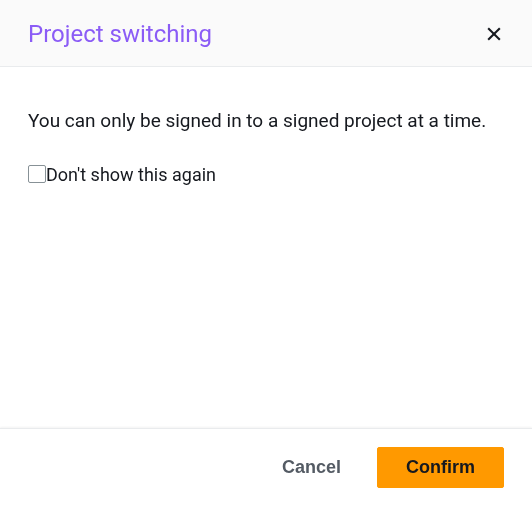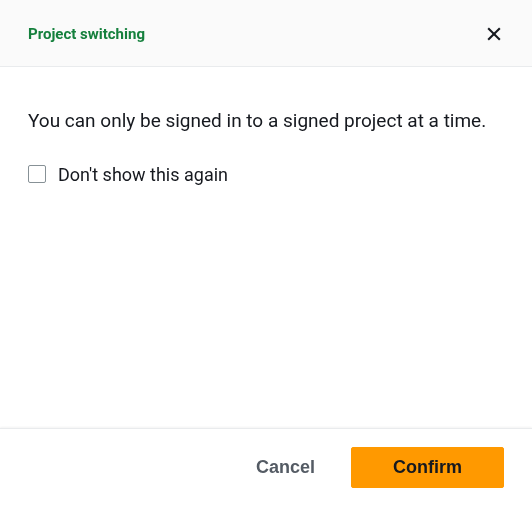"Project switching" .dialog-title { color: #15803d -> #8b5cf6; font-size: 15px -> 24px; font-weight: 700 -> 400 }
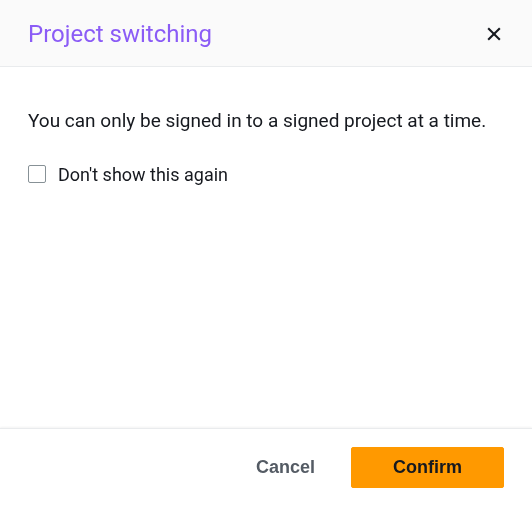"Don't show this again" .checkbox-row { gap: 12px -> 0 }
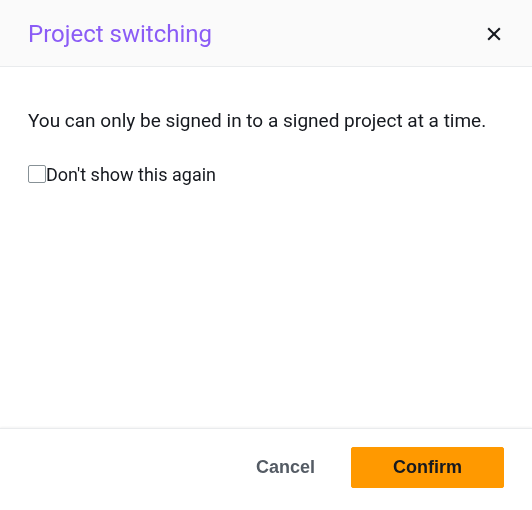"Confirm" .confirm-button { padding: 9px 41px -> 9px 28px }
